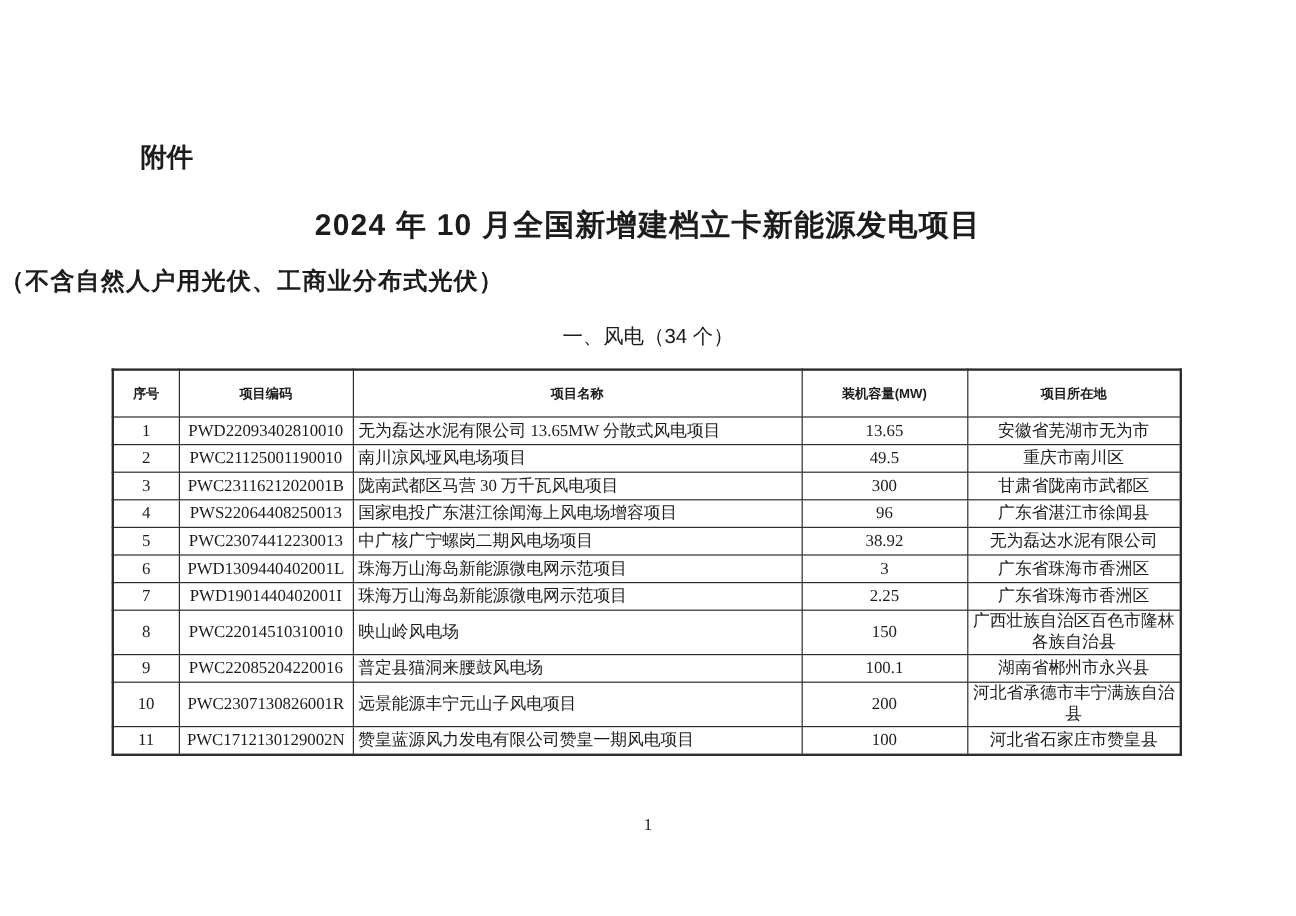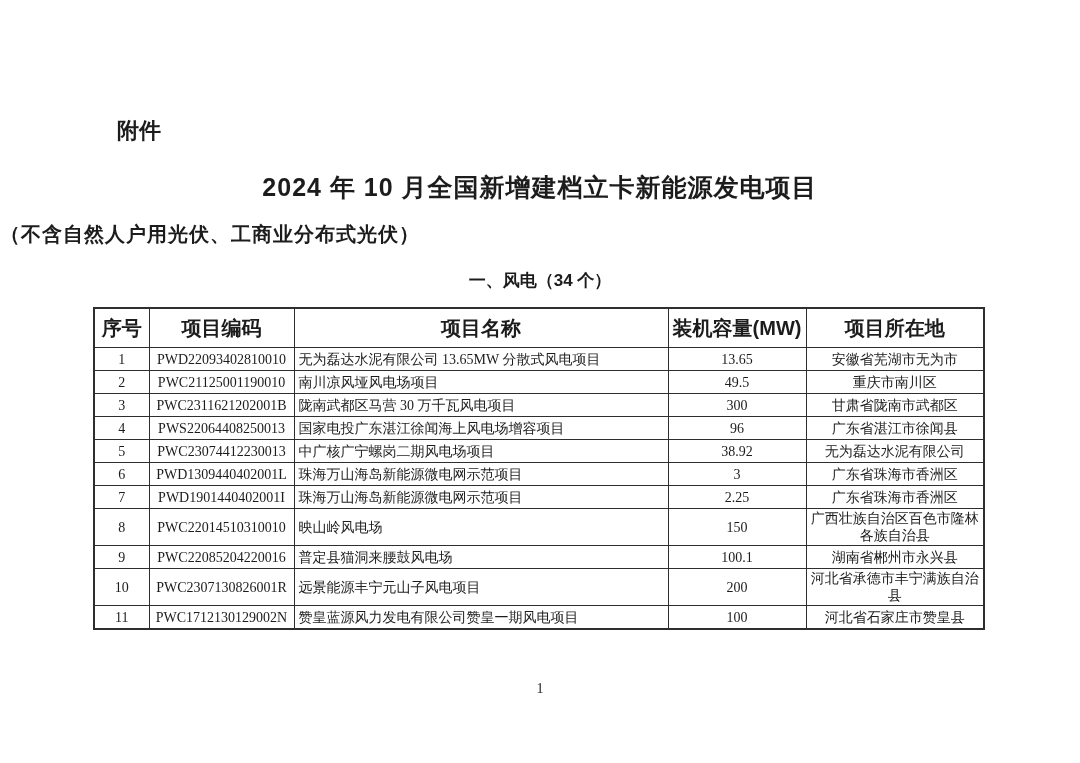"一、风电（34 个）" .section { font-weight: 700 -> 400 }
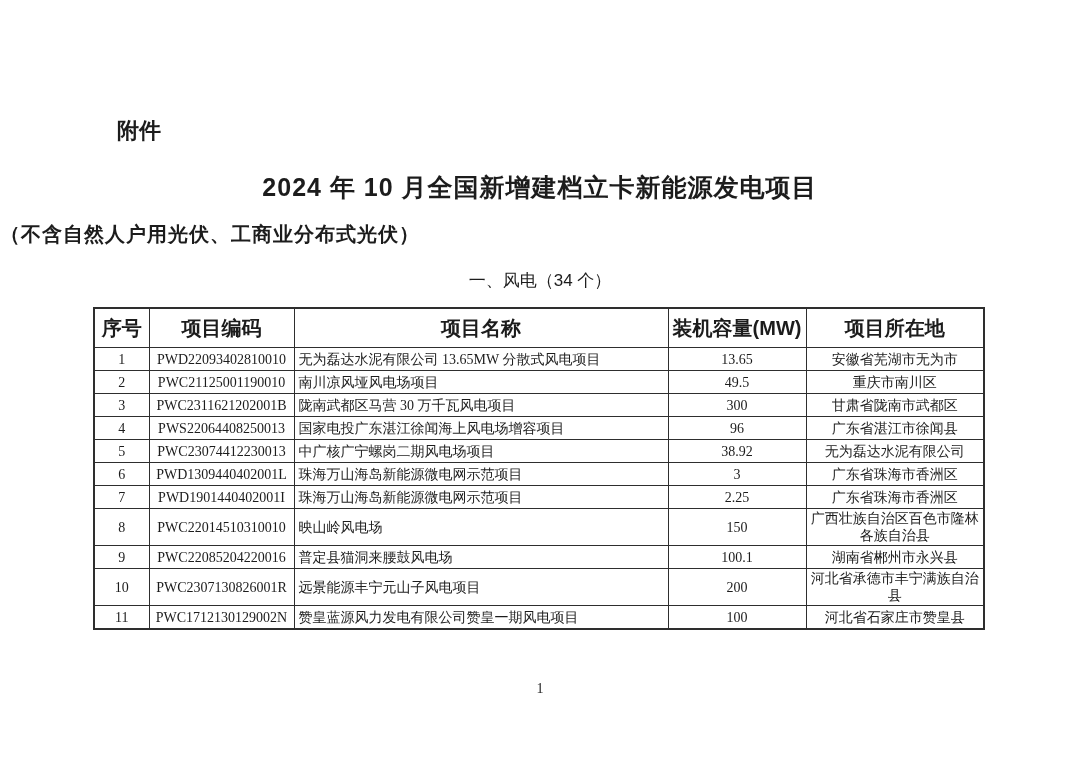"序号" .projects th { font-size: 20px -> 11px }
